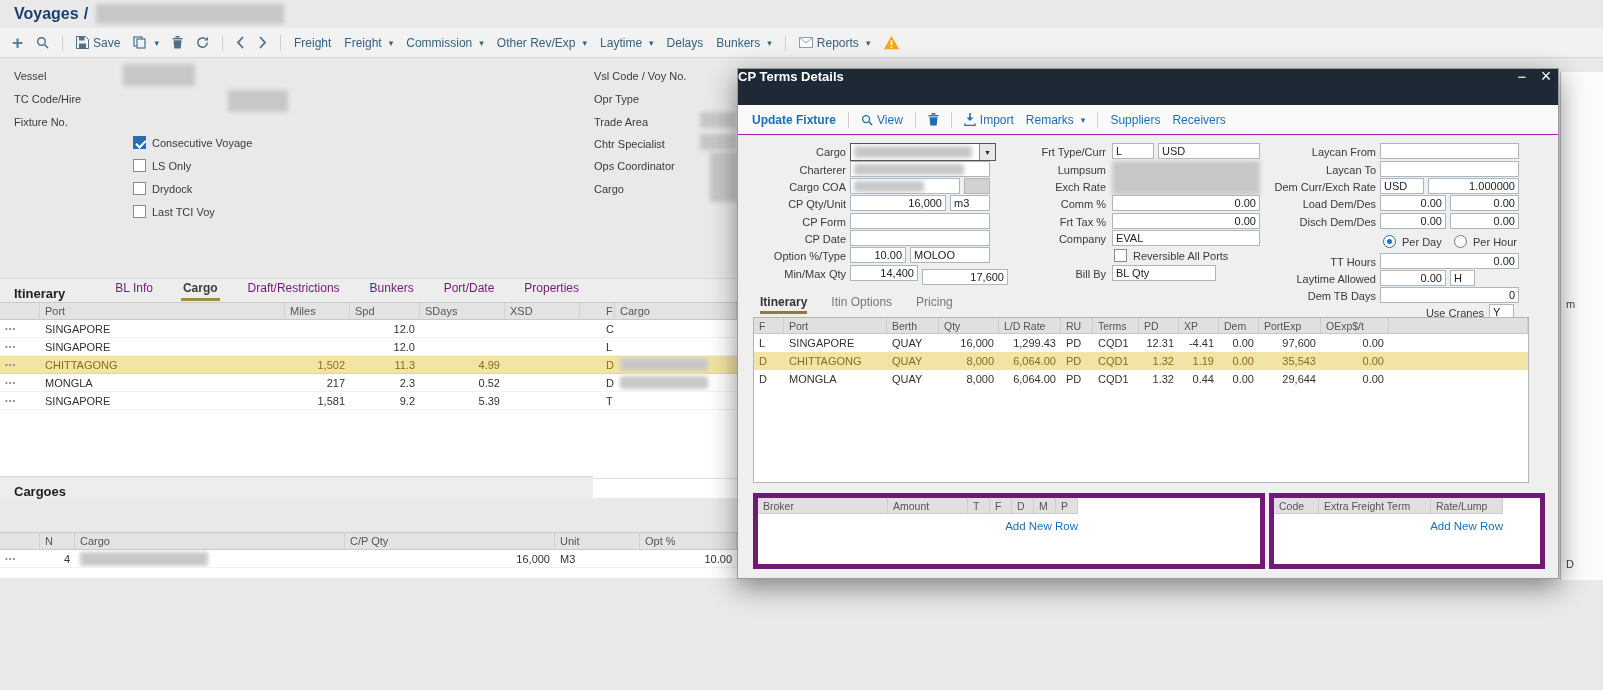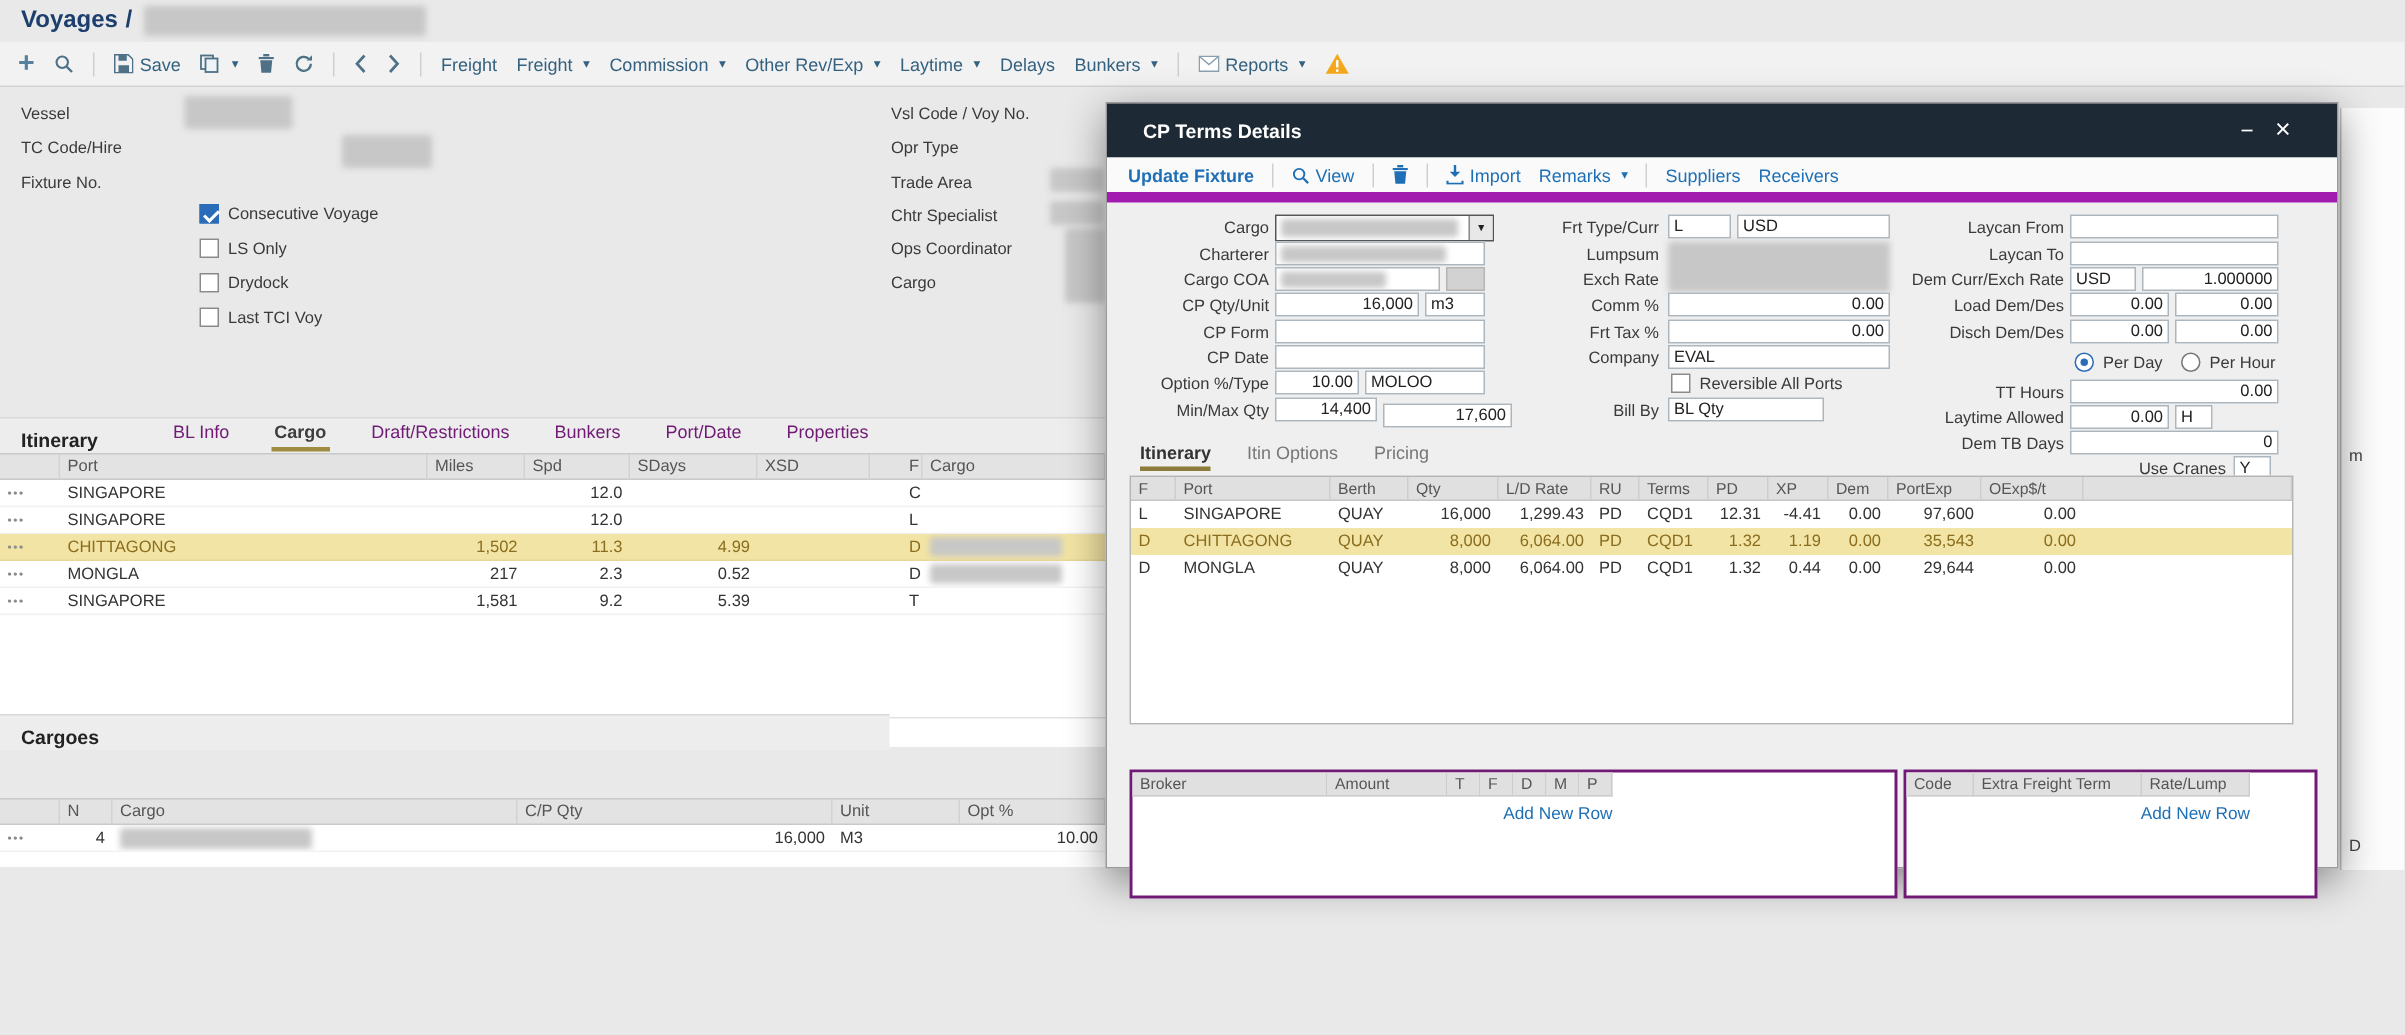"CP Terms Details" .m-header { align-items: center -> none; padding: 0 24px -> 0 0 }
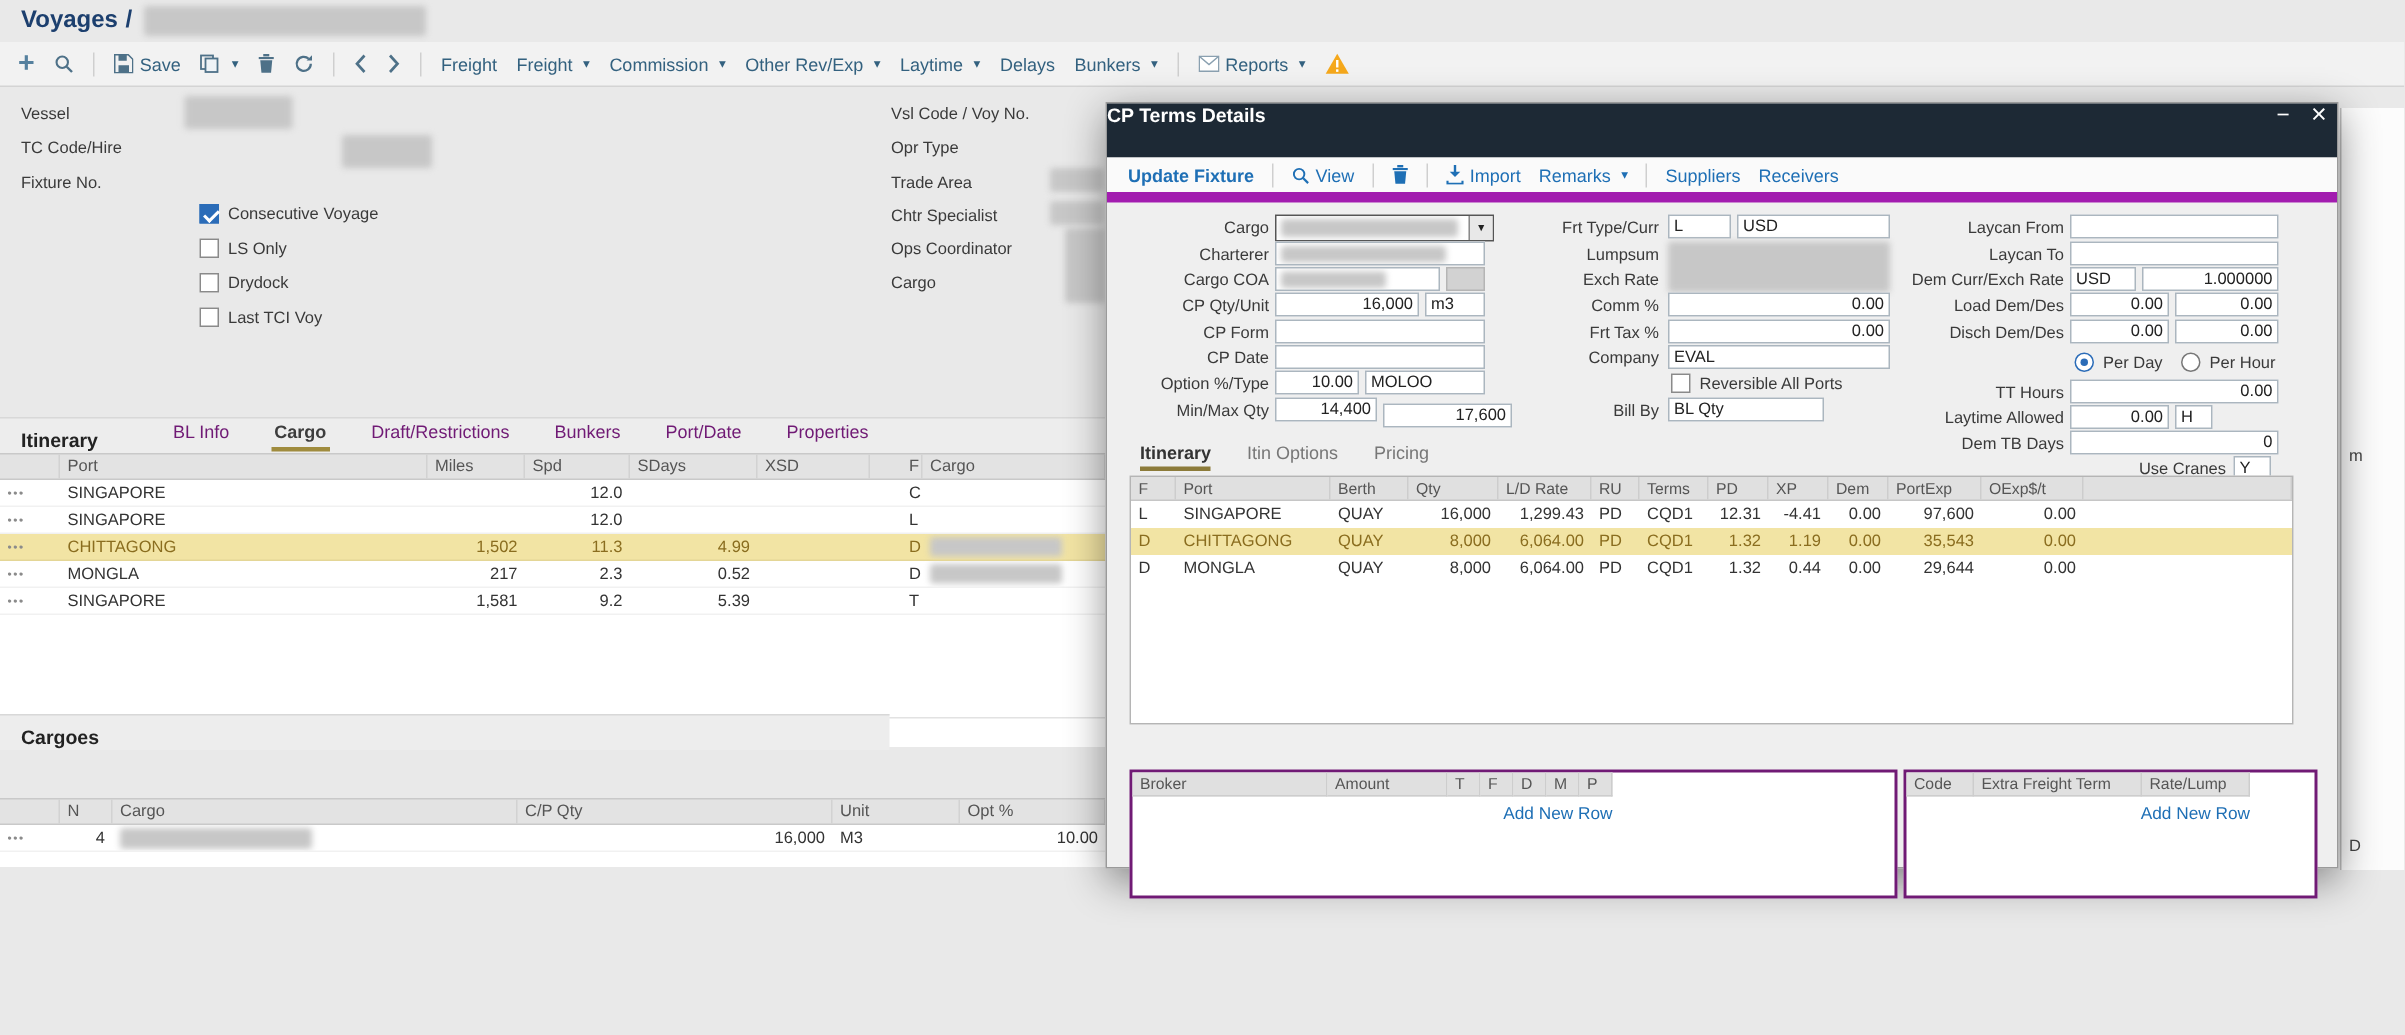"Update Fixture" .m-toolbar { border-bottom: 7px solid #a21caf -> 1px solid #a21caf }
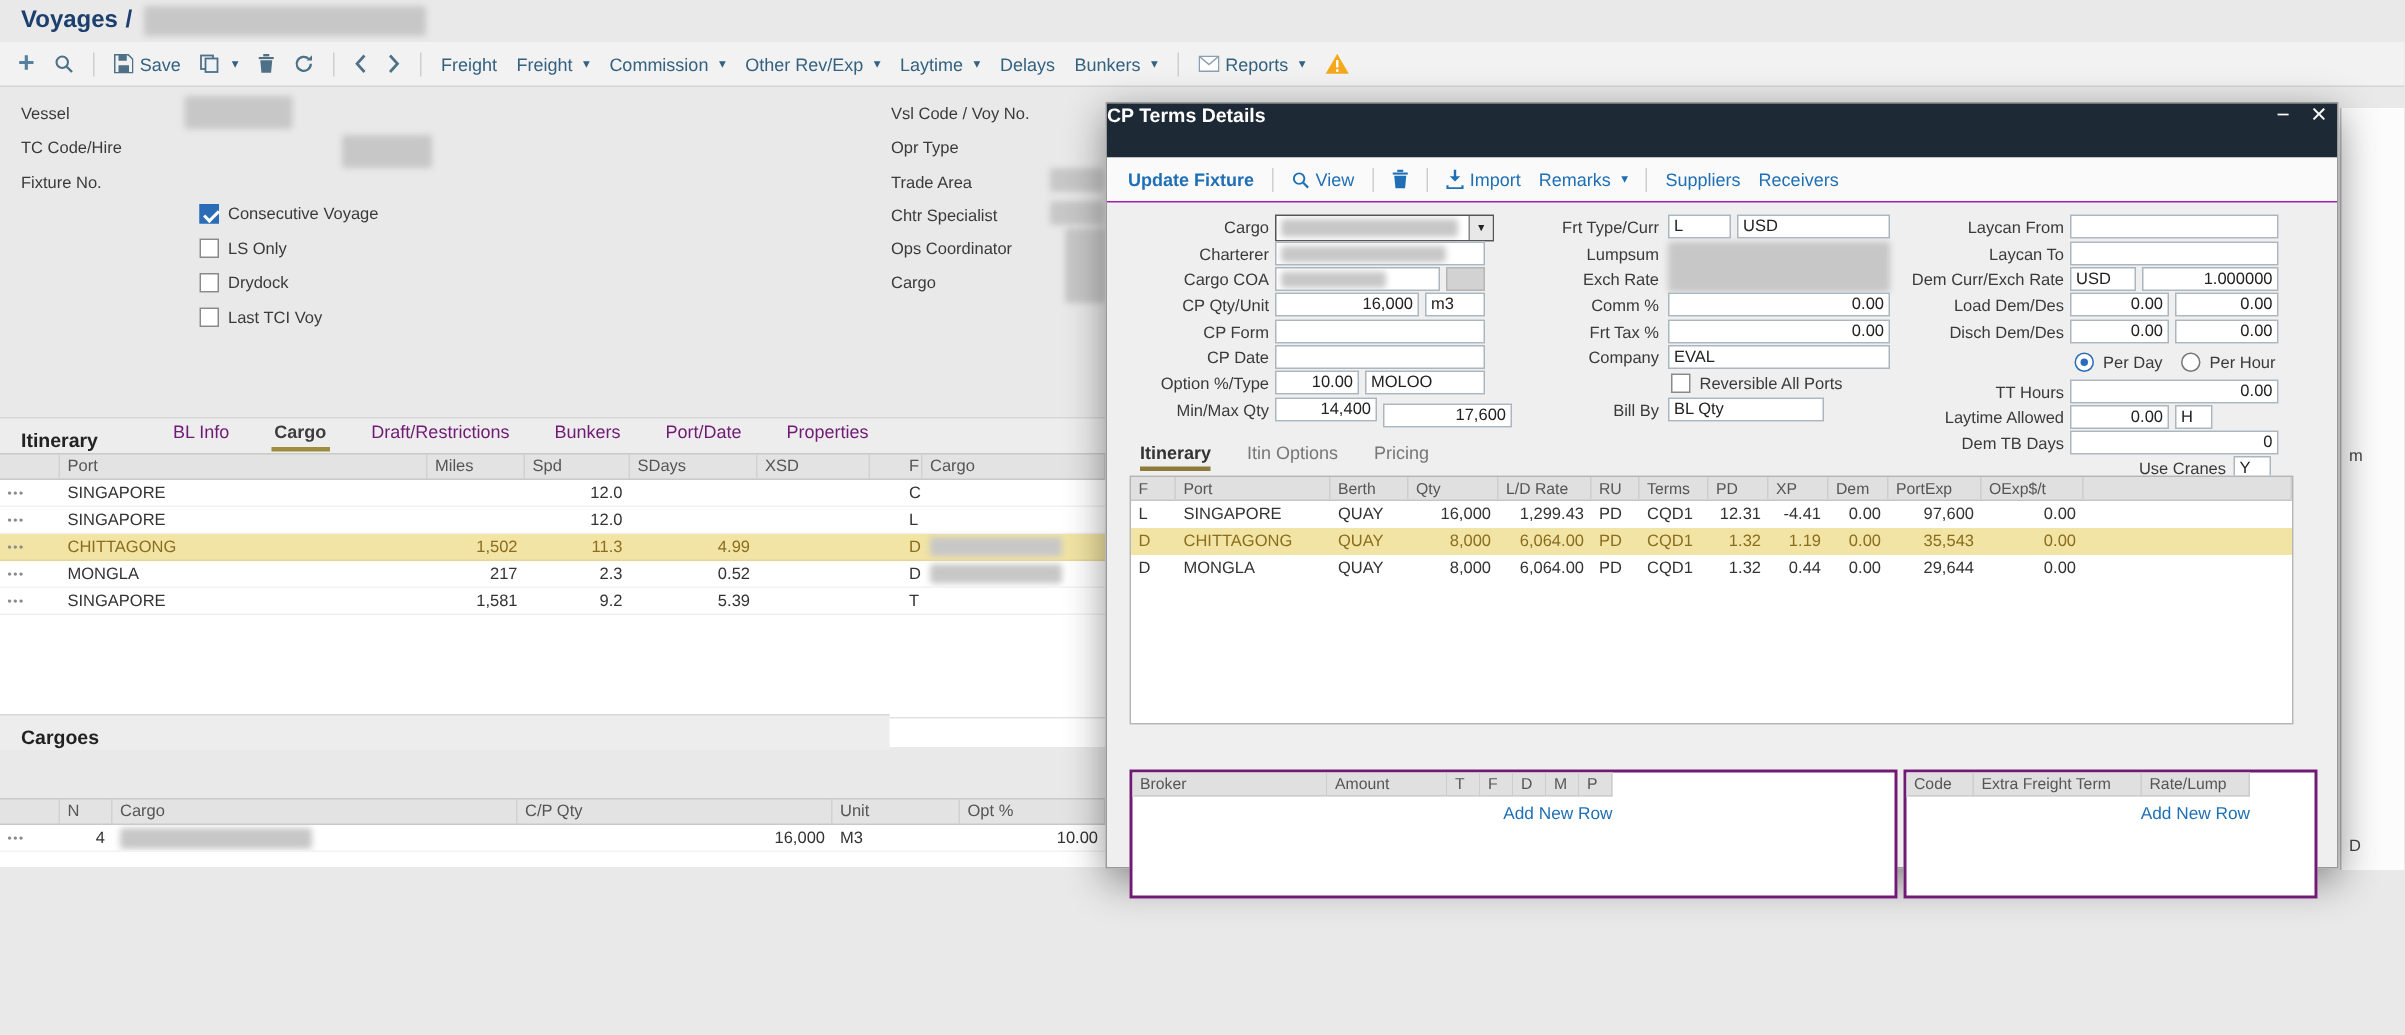"Broker" .btable { border: 2px solid #701a75 -> 5px solid #701a75; height: 86px -> 76px; top: 444px -> 424px }
